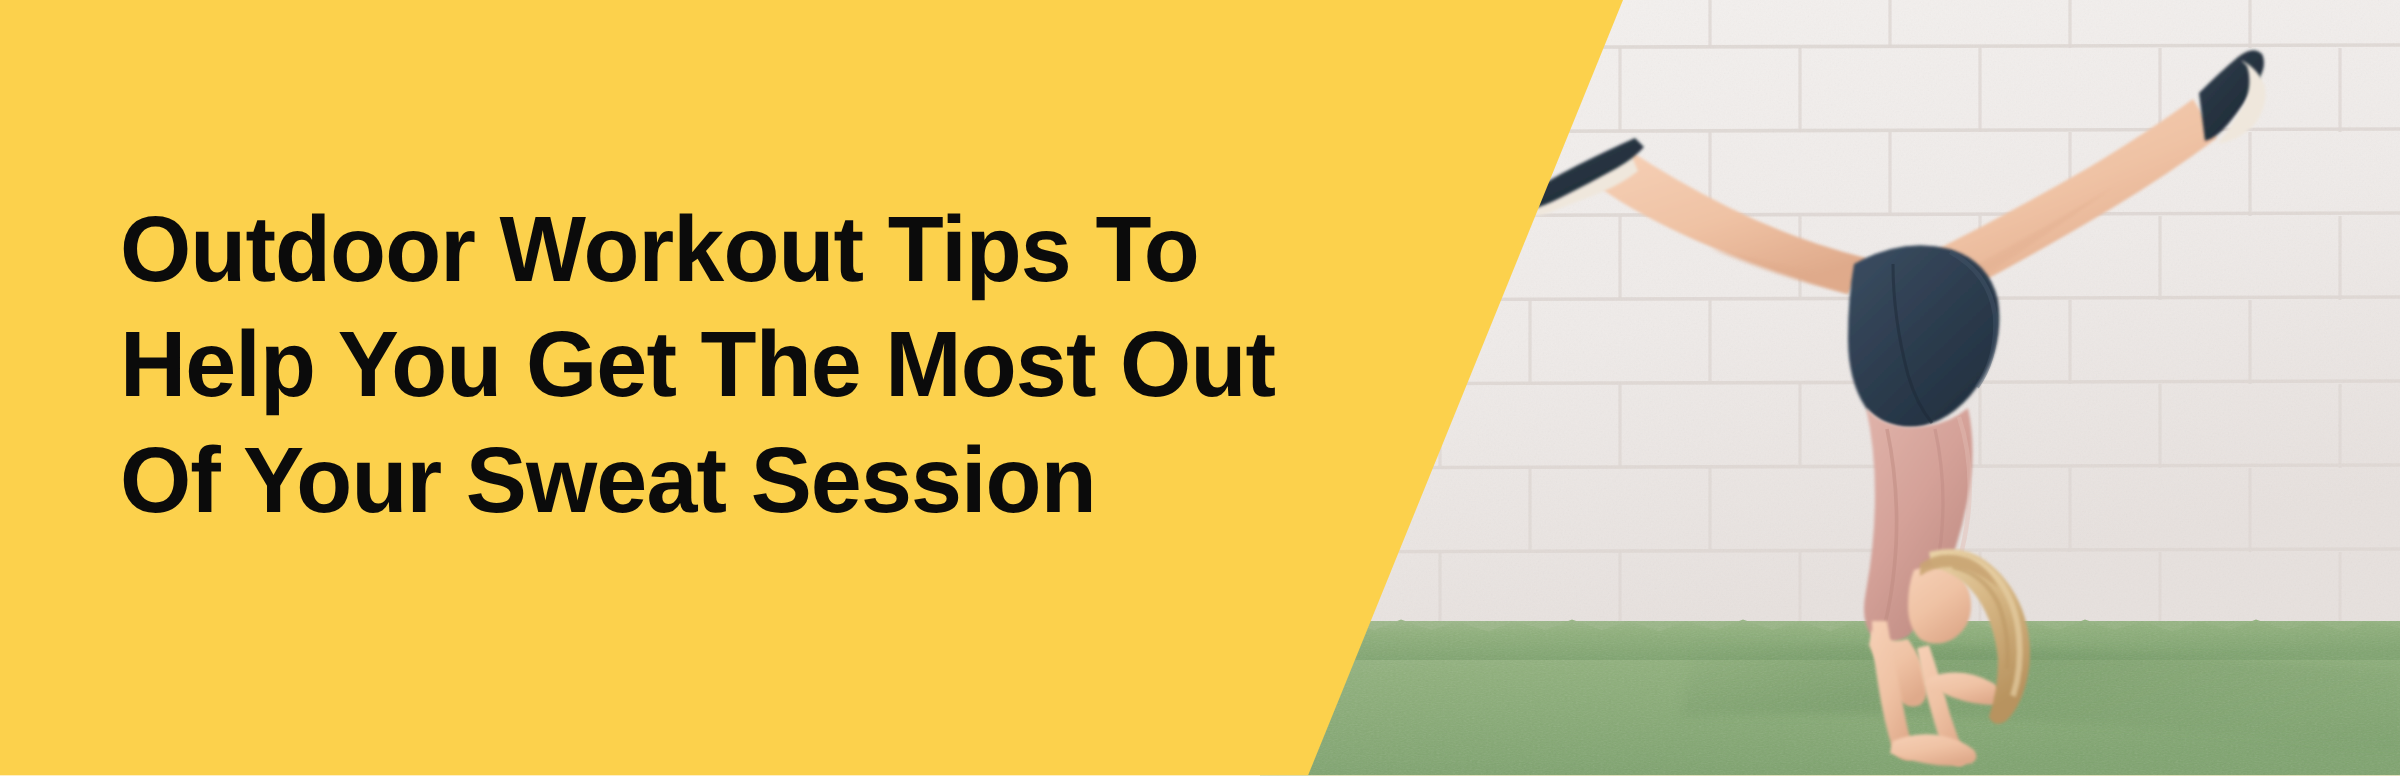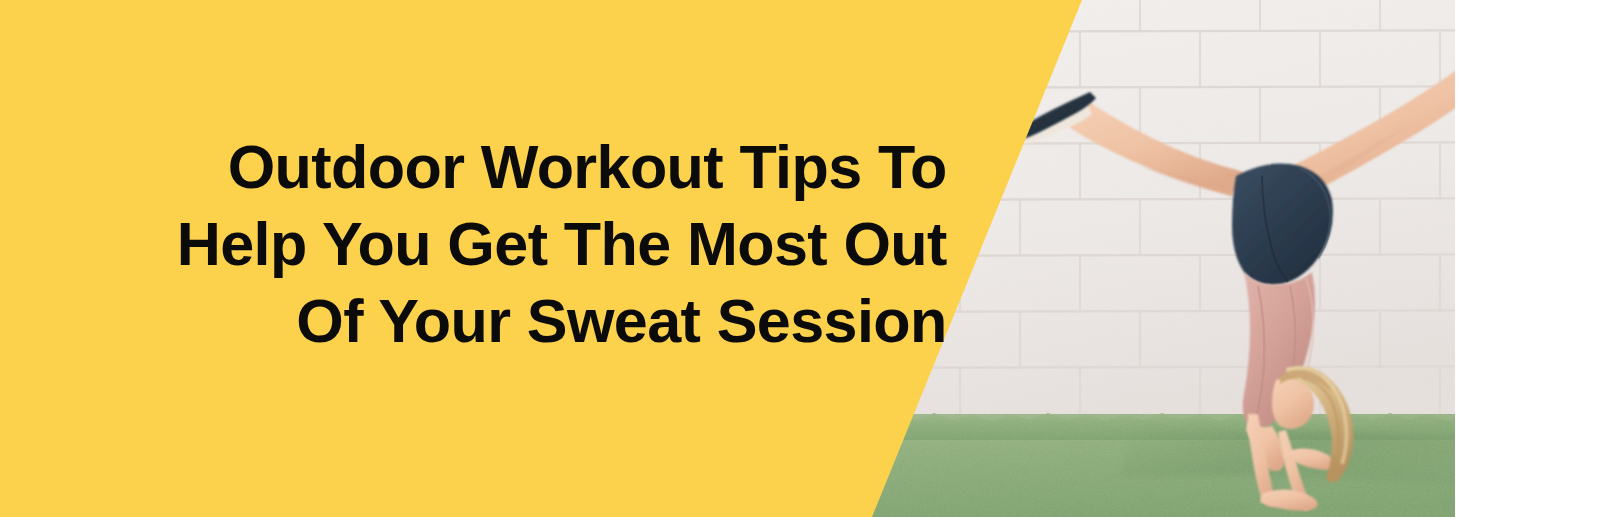"Outdoor Workout Tips To" #banner { text-align: right -> none; width: 1455px -> 1600px }
